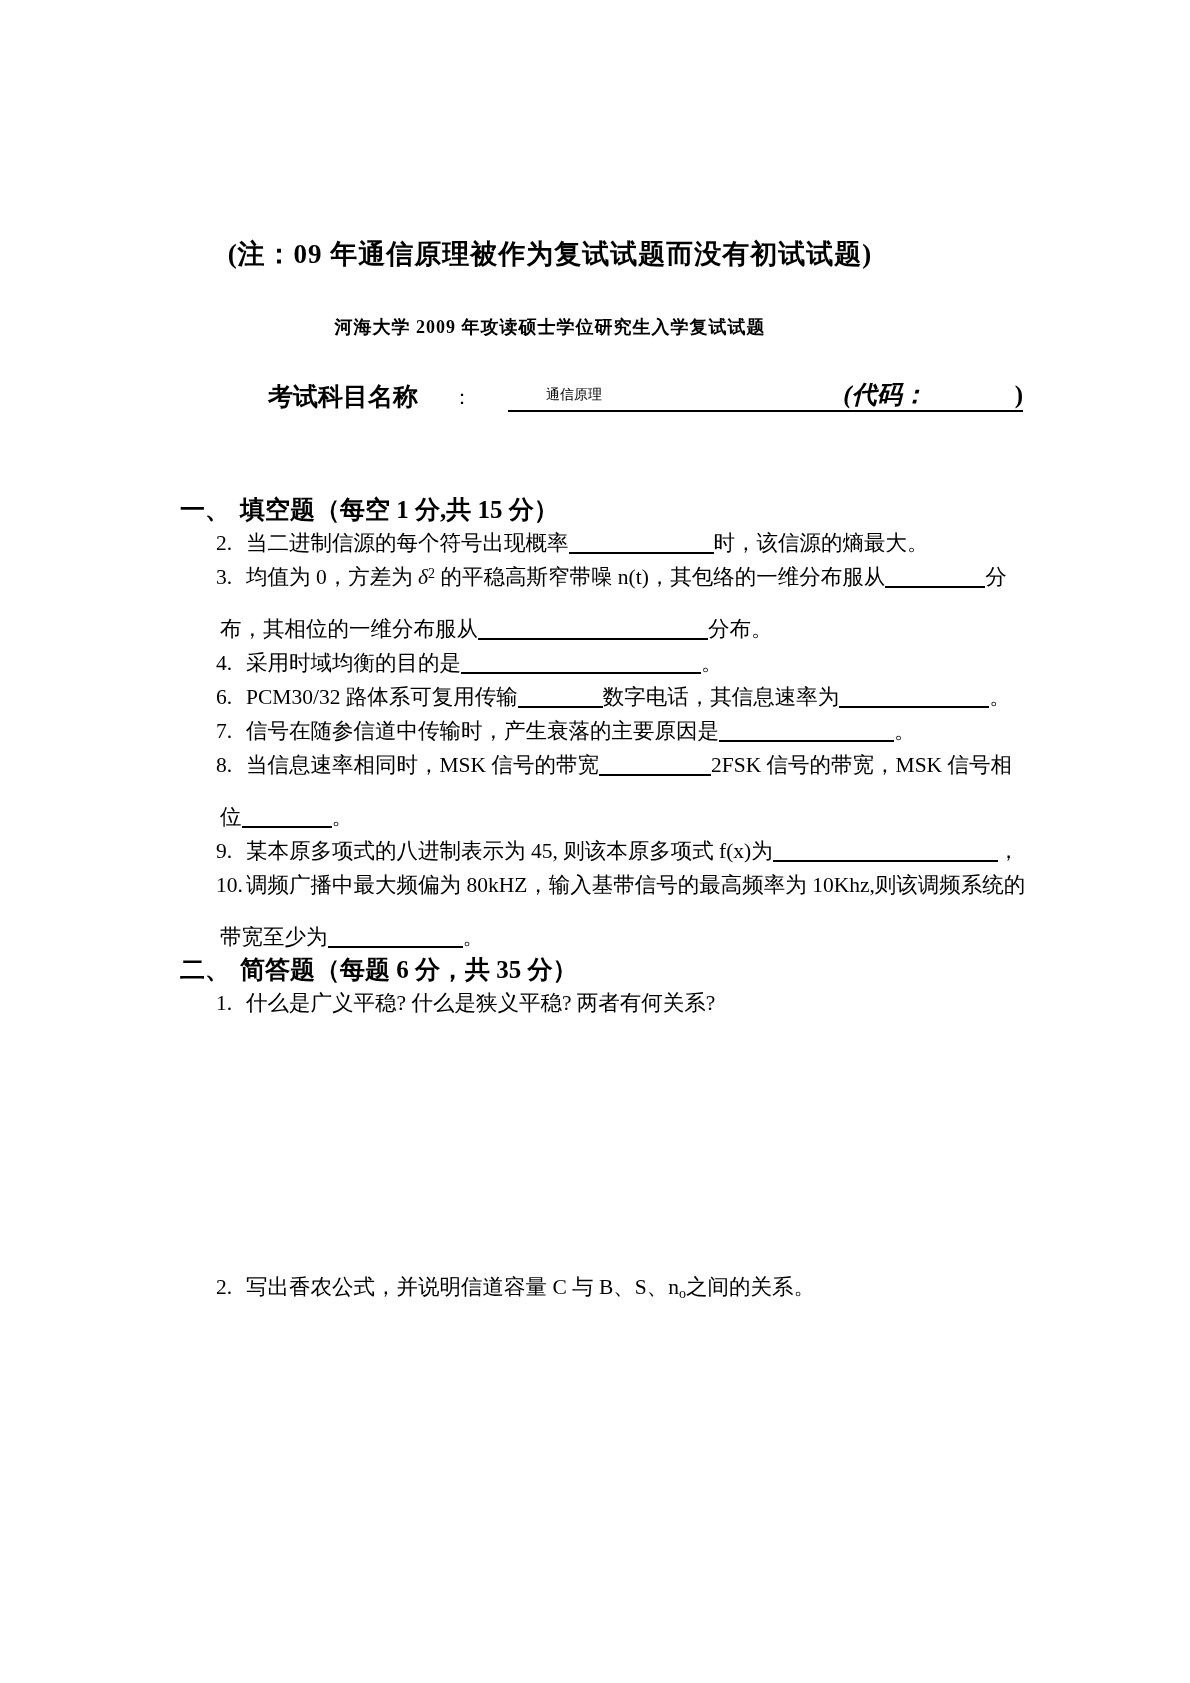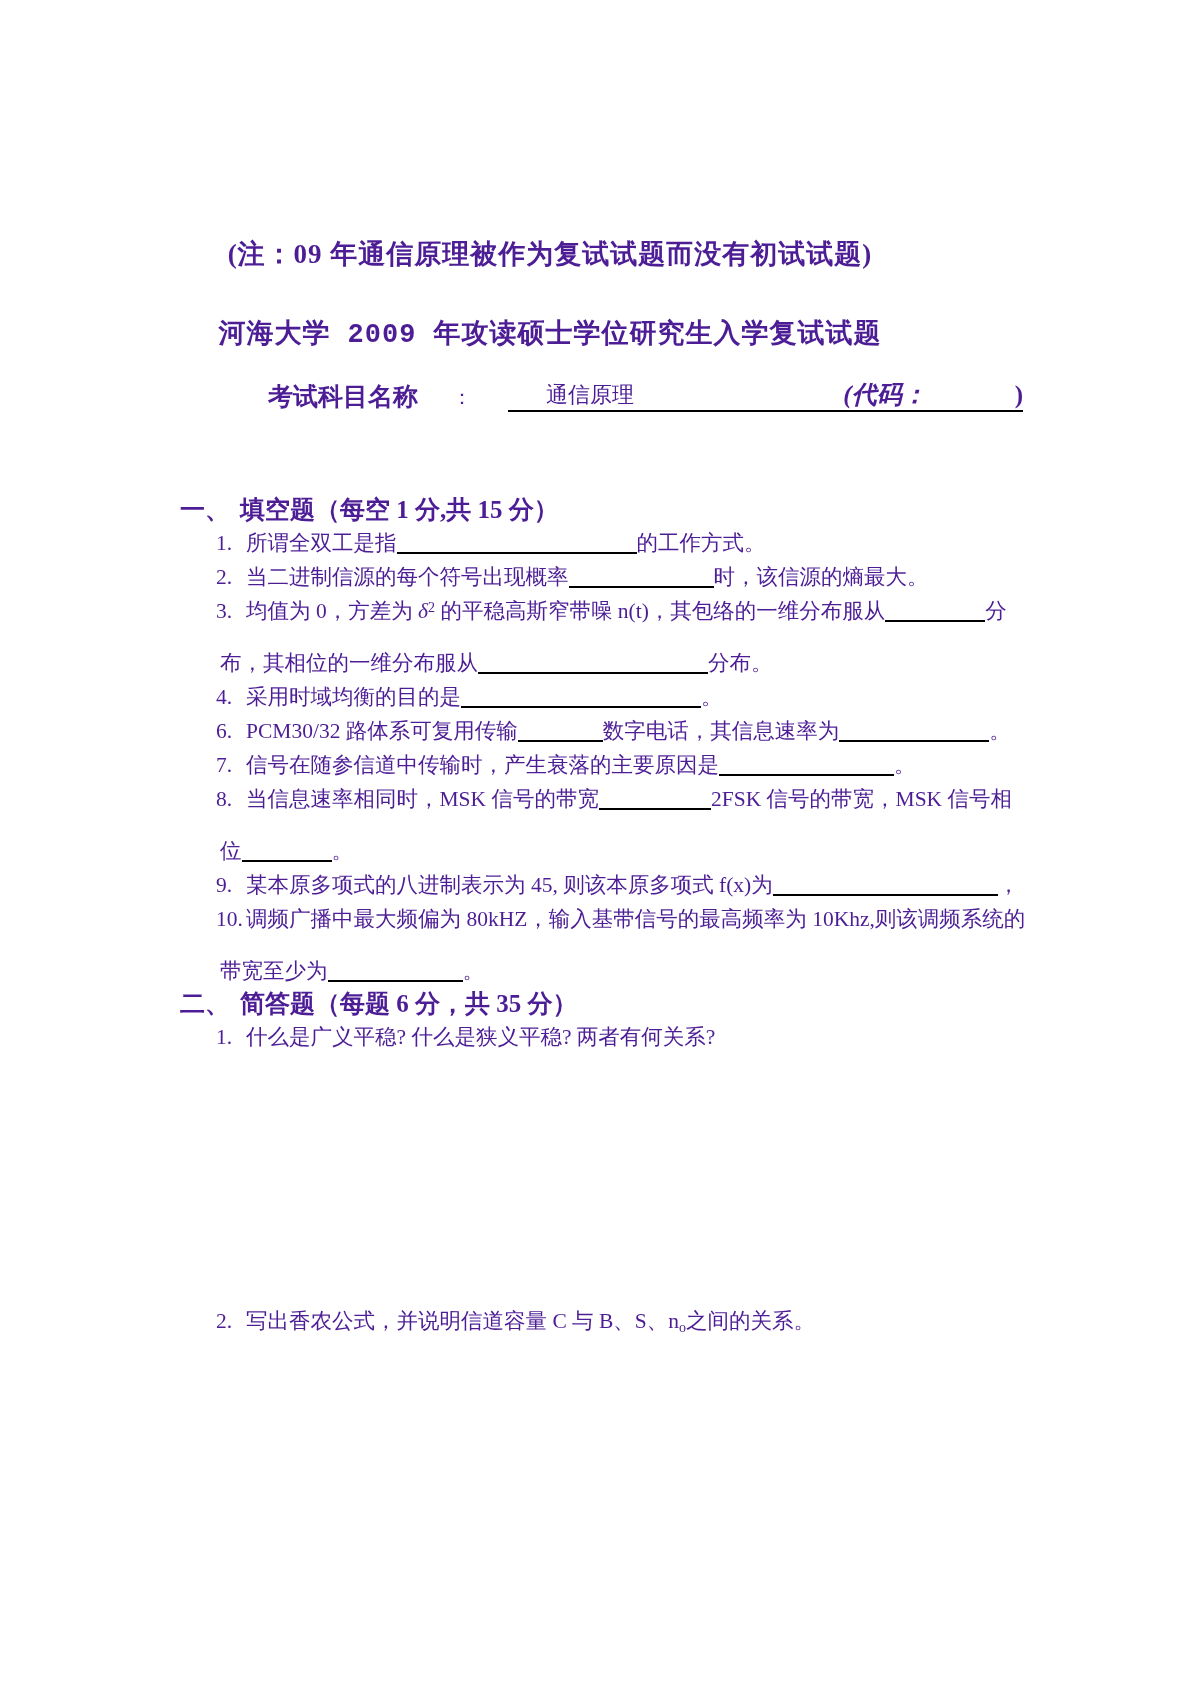"(注：09 年通信原理被作为复试试题而没有初试试题)" .page { color: #4c1d95 -> #000000 }
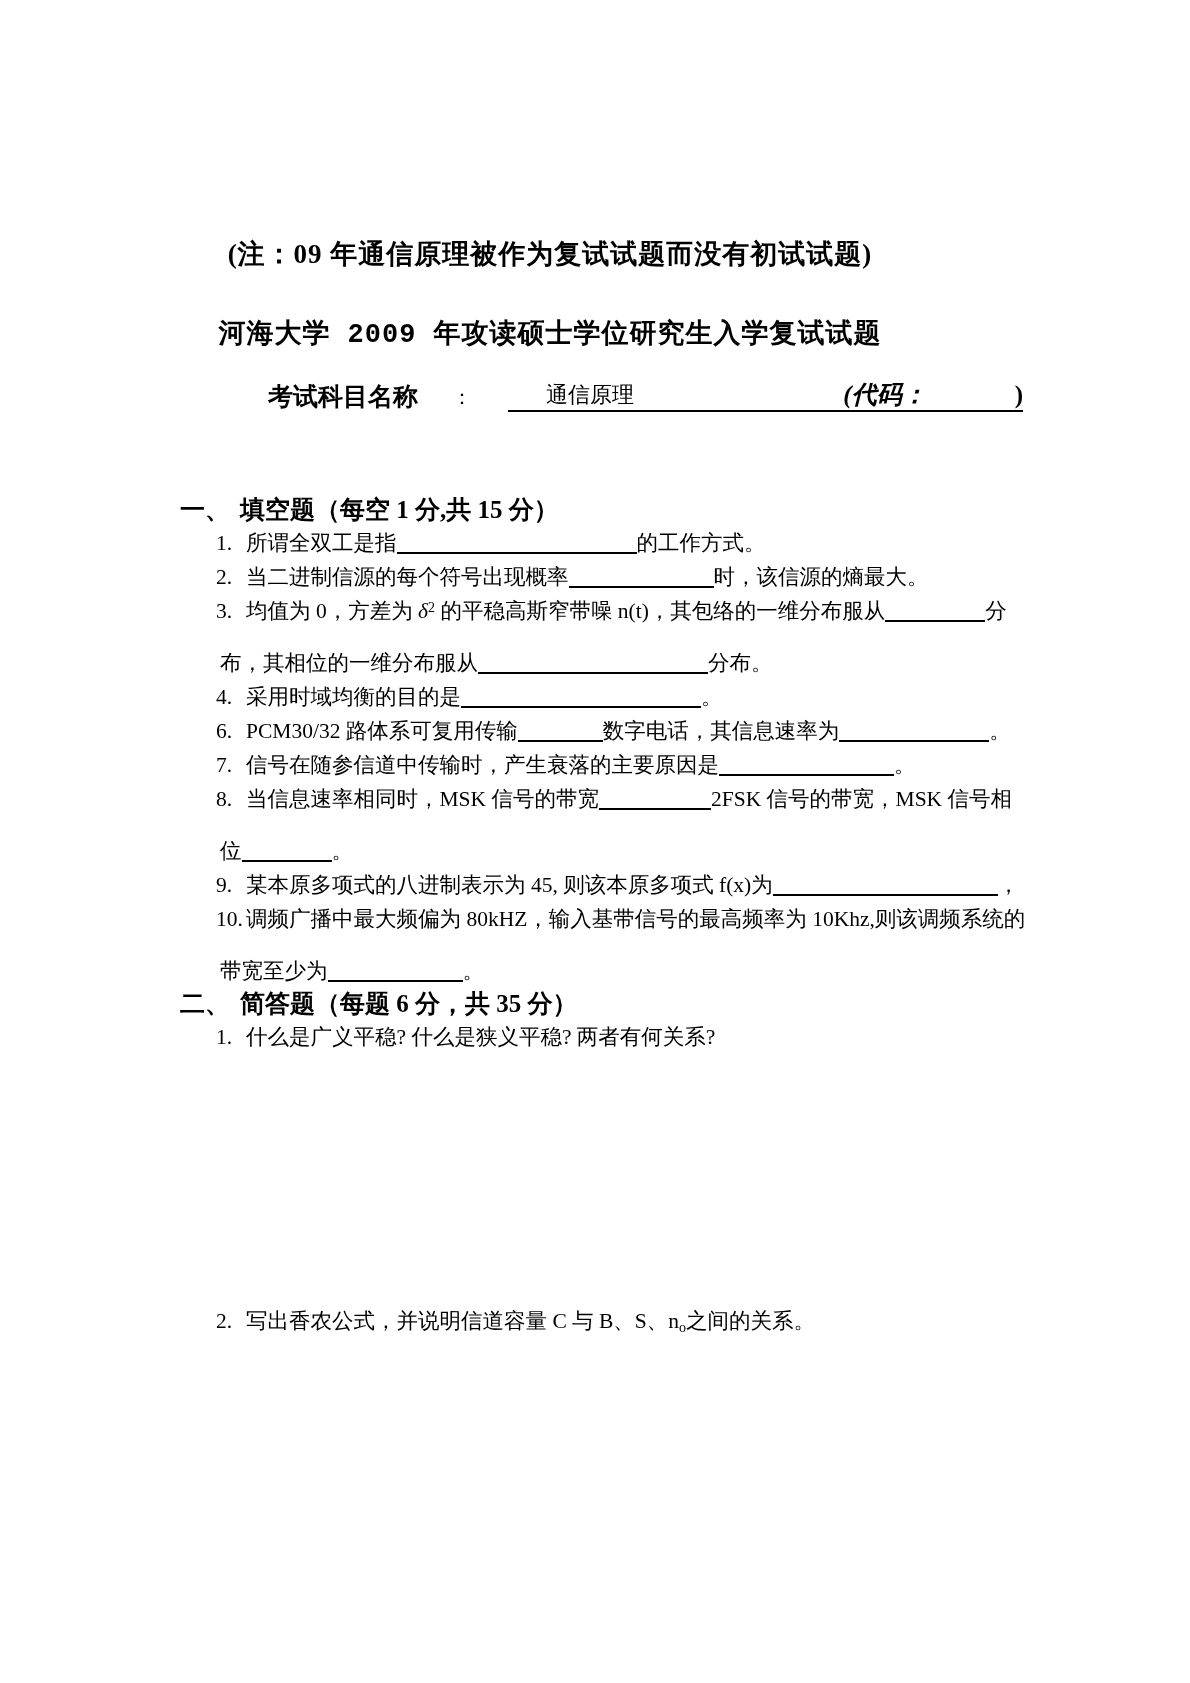"河海大学 2009 年攻读硕士学位研究生入学复试试题" .title-line { font-family: Liberation Mono, monospace -> none; font-size: 27px -> 18px }
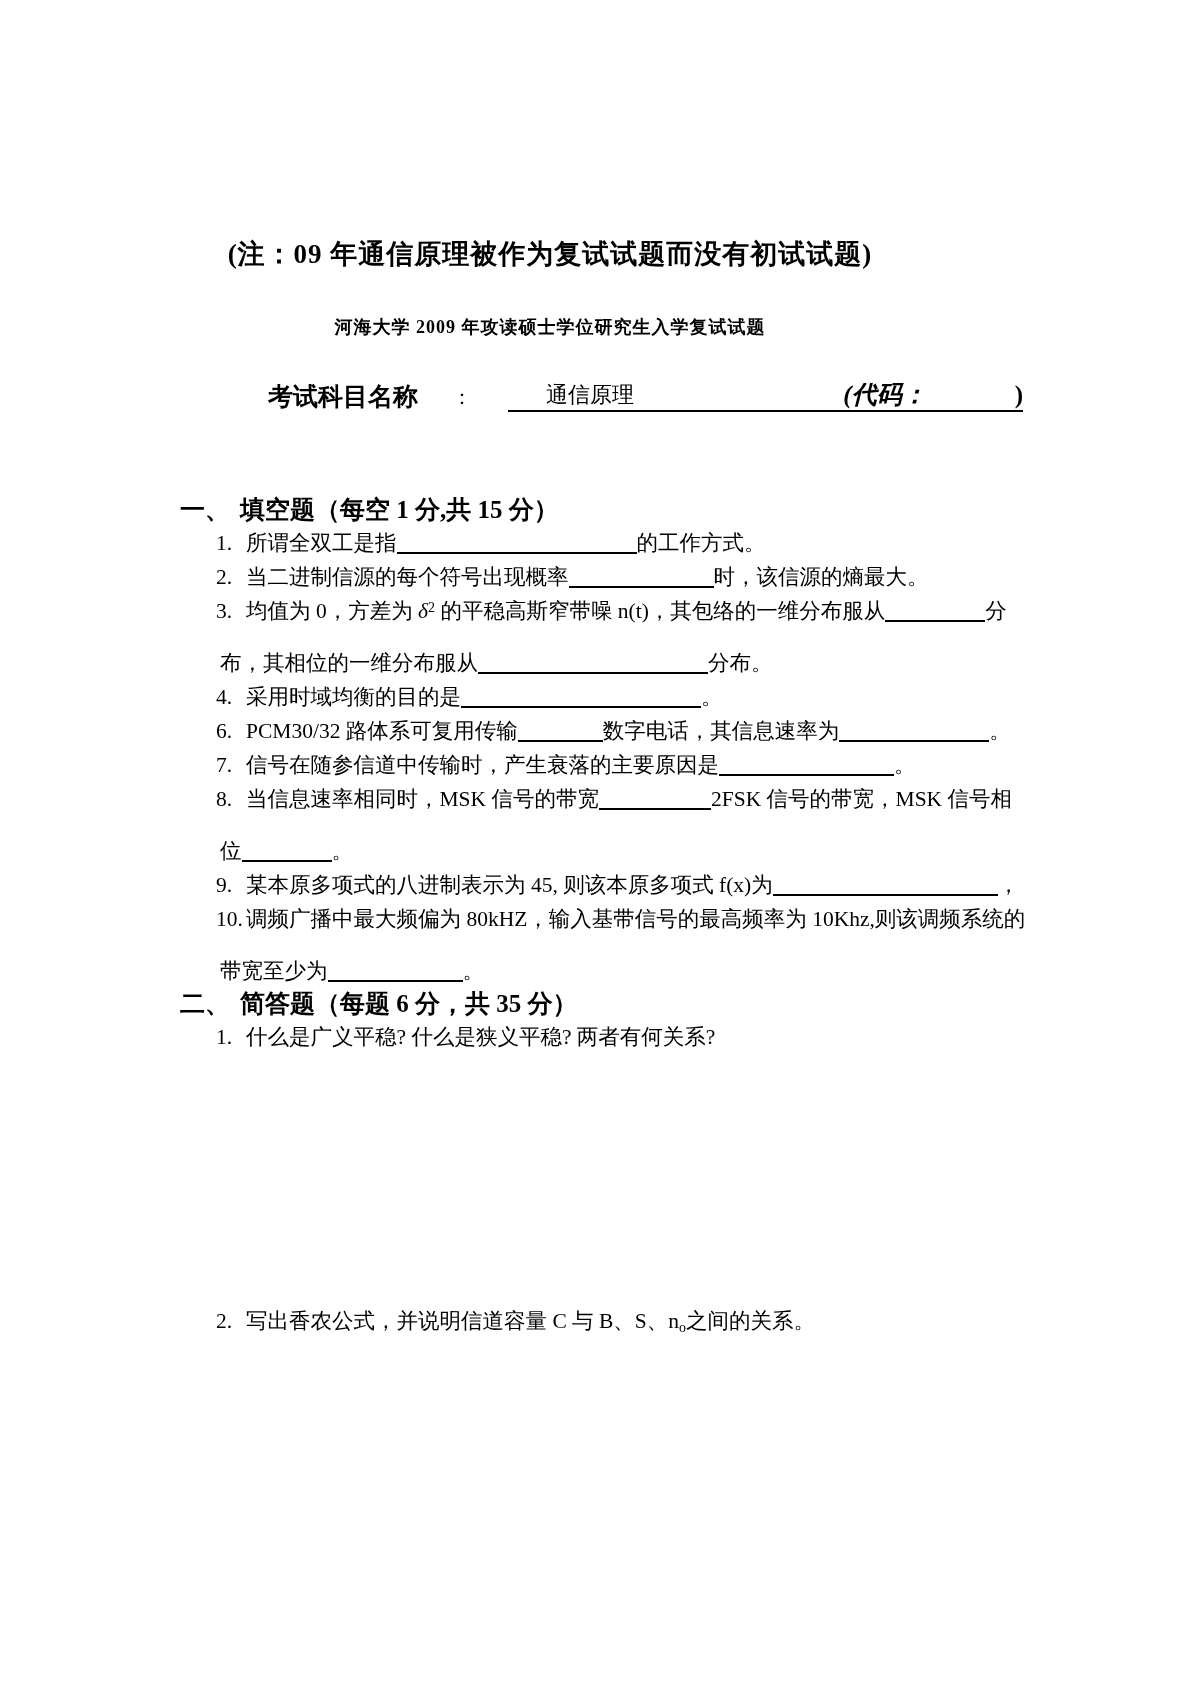"通信原理" .subject-value { font-size: 22px -> 14px }
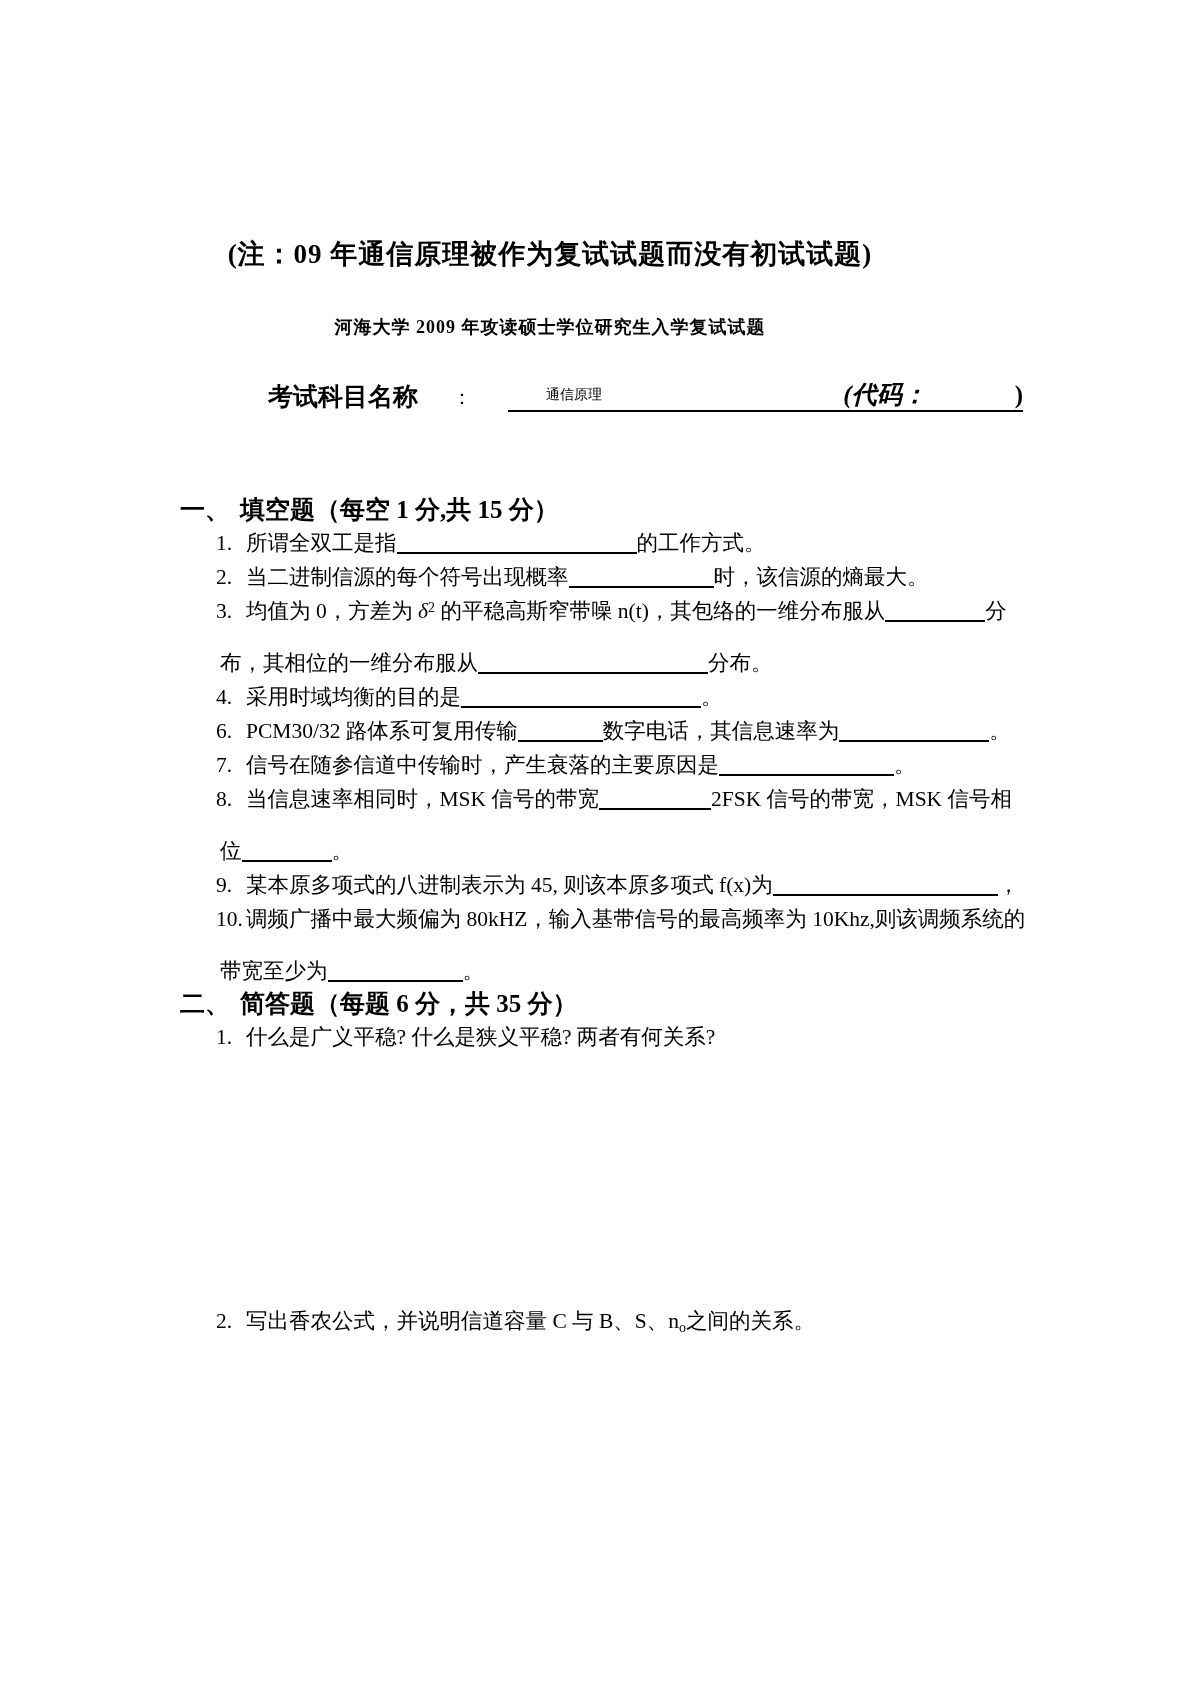"1. 所谓全双工是指 的工作方式。" div.q-line { html: <div><span>1.</span><span>所谓全双工是指<span></span>的工作方式。</span></div> -> none }
